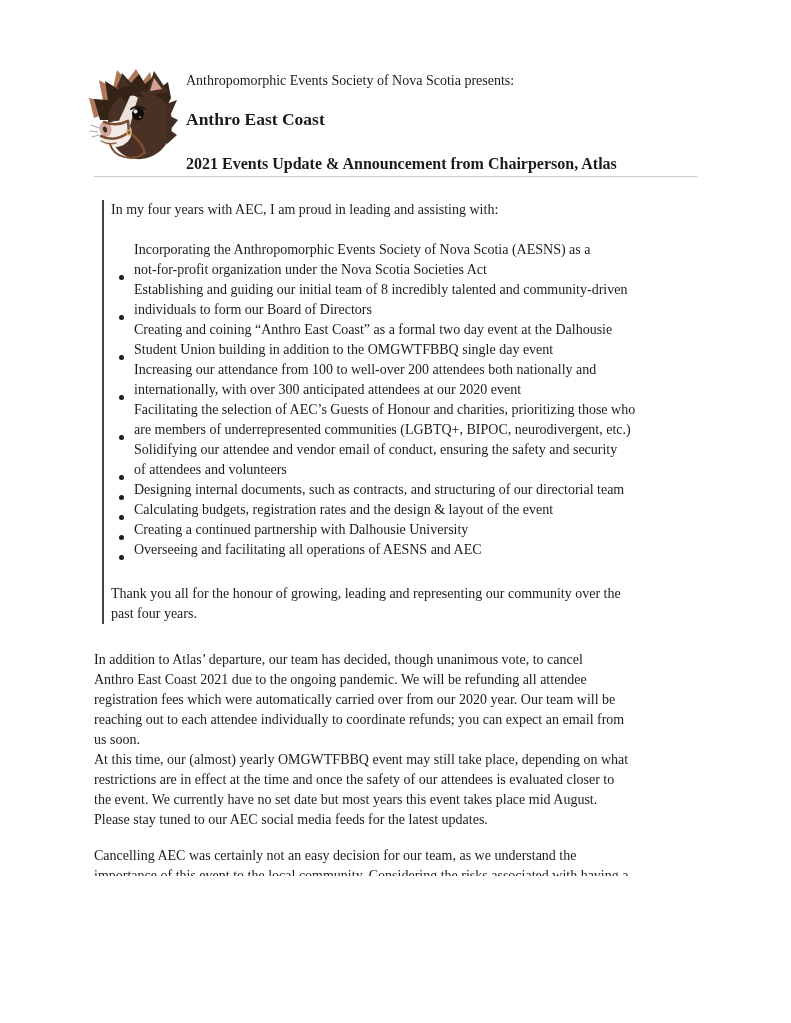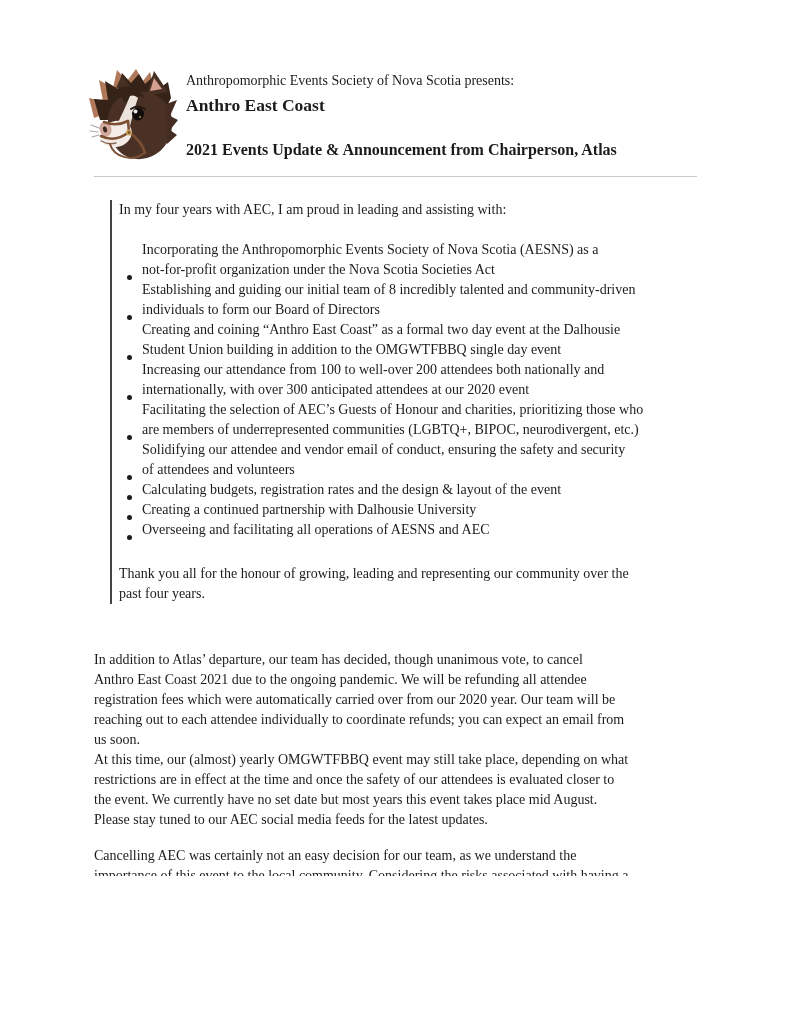"Anthro East Coast" .doc-title { margin-top: 4px -> 18px }
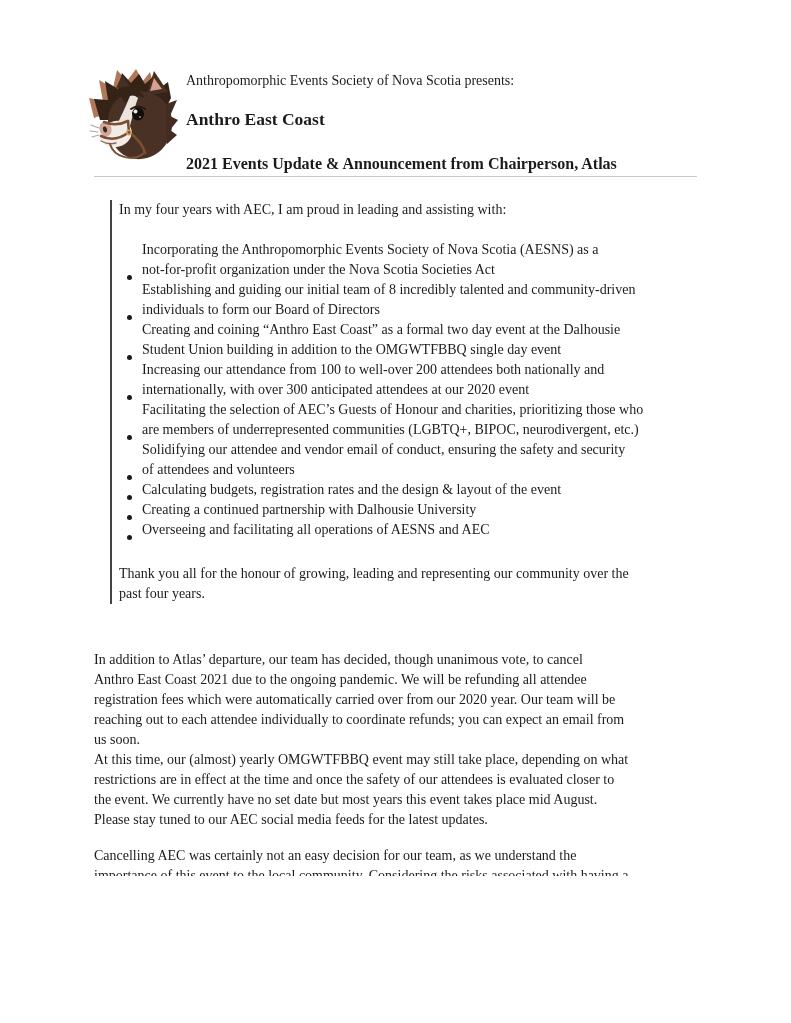"In my four years with" .quote { left: 110px -> 102px }
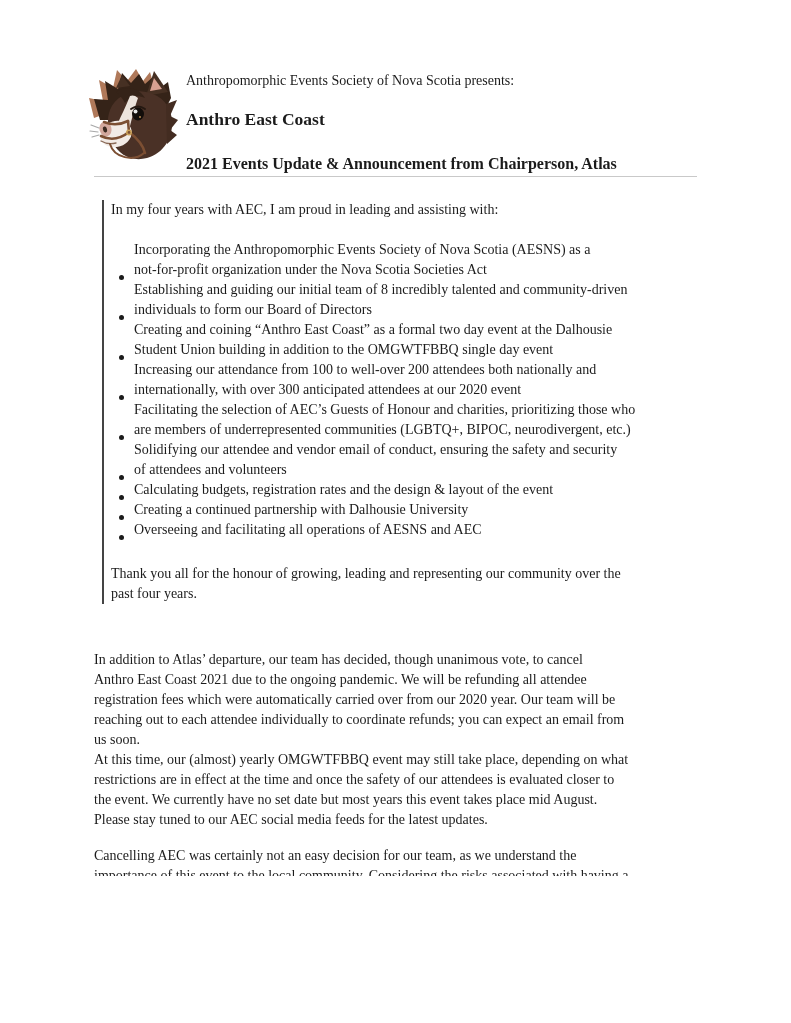"Designing internal documents, such as" div.bullet { html: none -> <div> <span></span> <span>Designing internal documents, such as contracts, and structuring of our directorial team</span> </div> }
